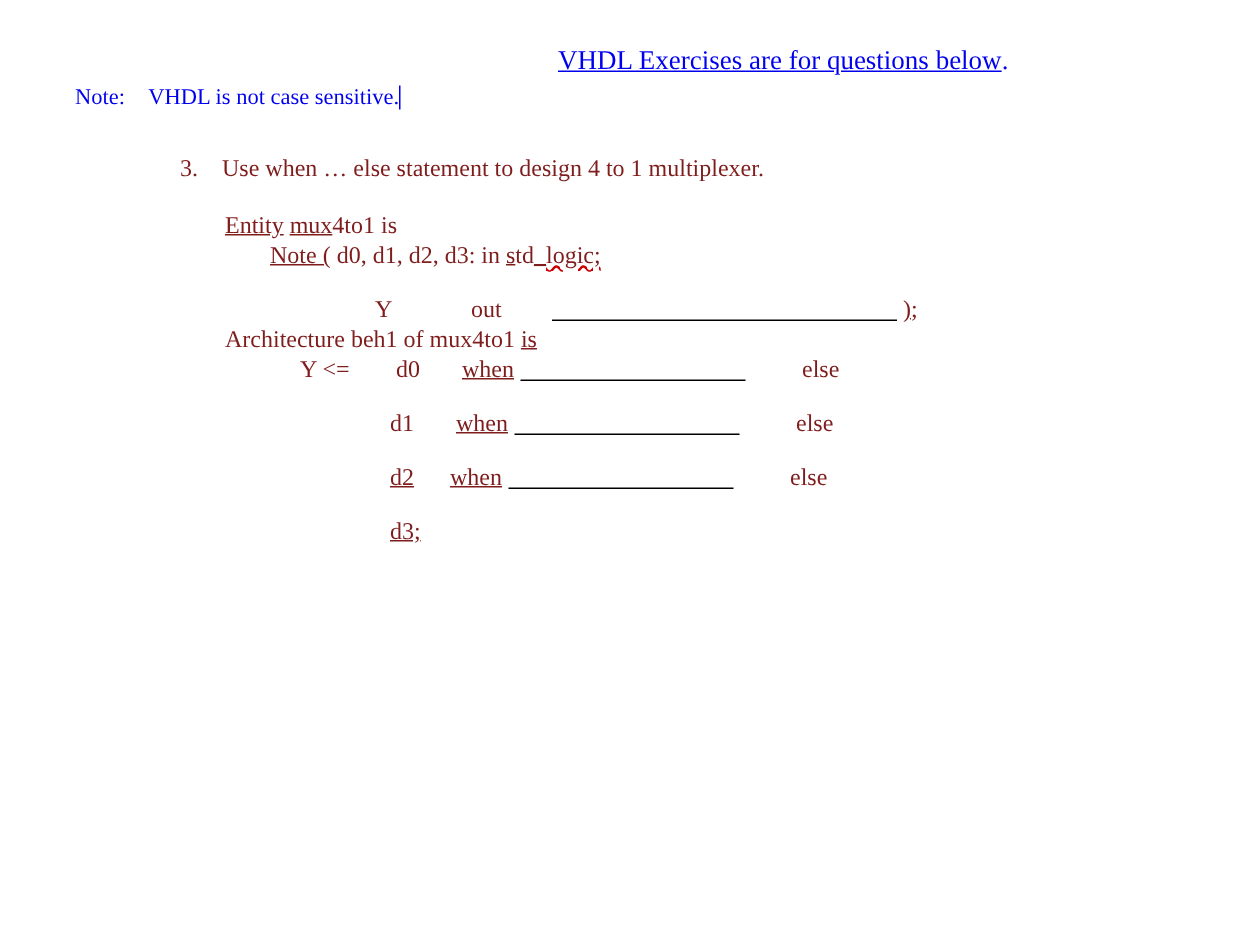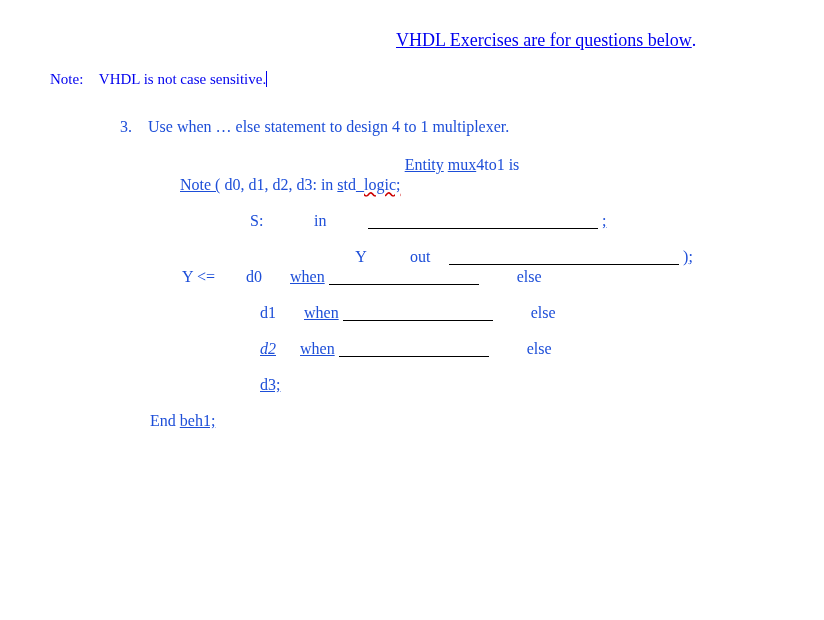"VHDL Exercises are for questions" .title { margin-left: 116px -> 92px }
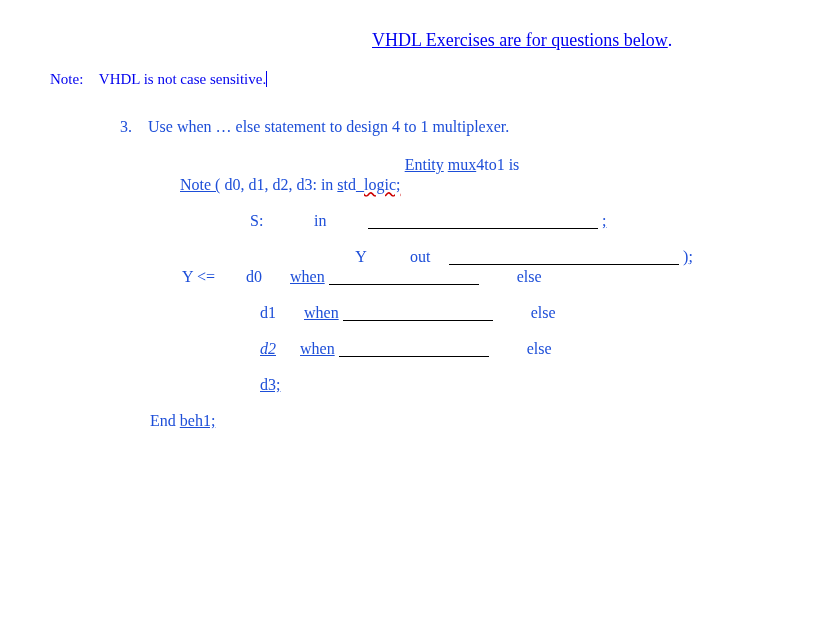"Note: VHDL is not case" .note-line { margin-top: 16px -> 2px }
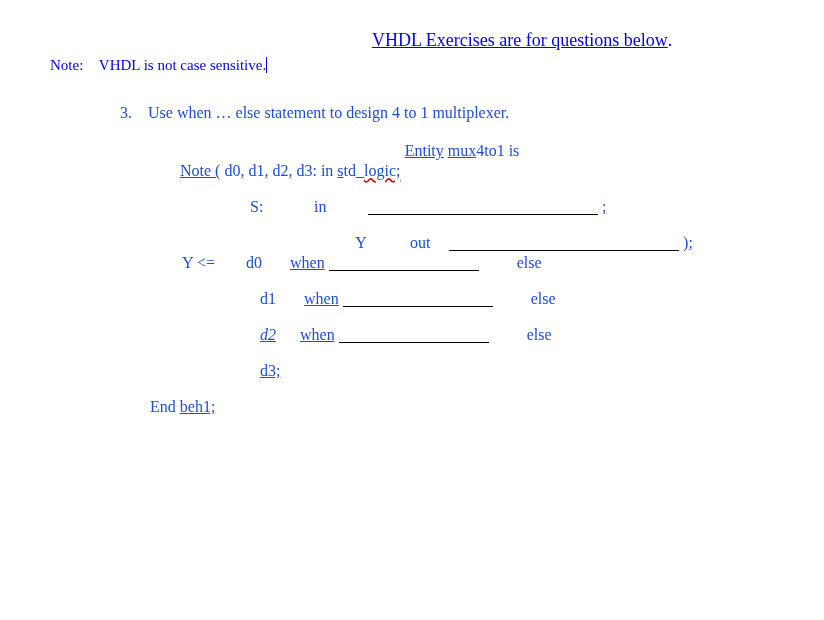"3. Use when … else" .q-block { color: #1d4ed8 -> #7f1d1d }
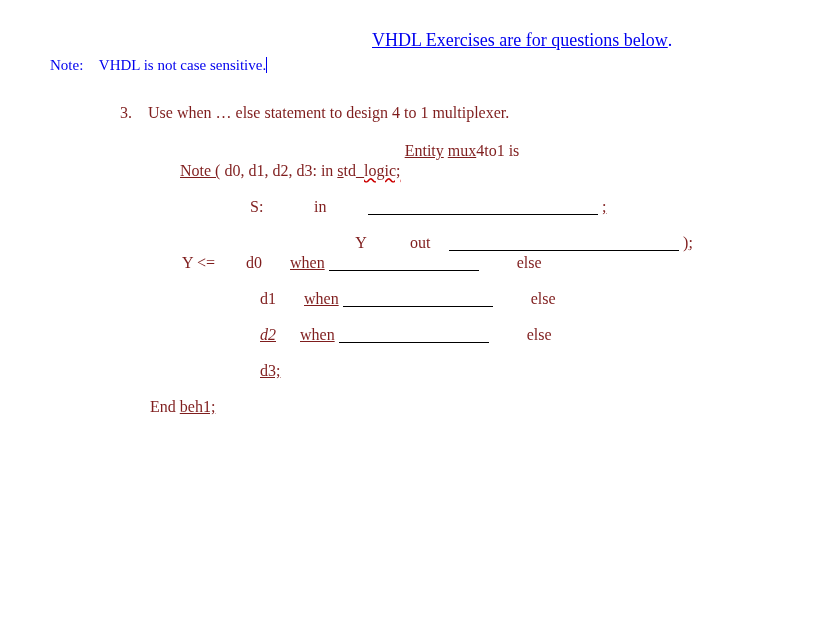"Entity mux4to1 is" .line-tight { text-align: center -> none }
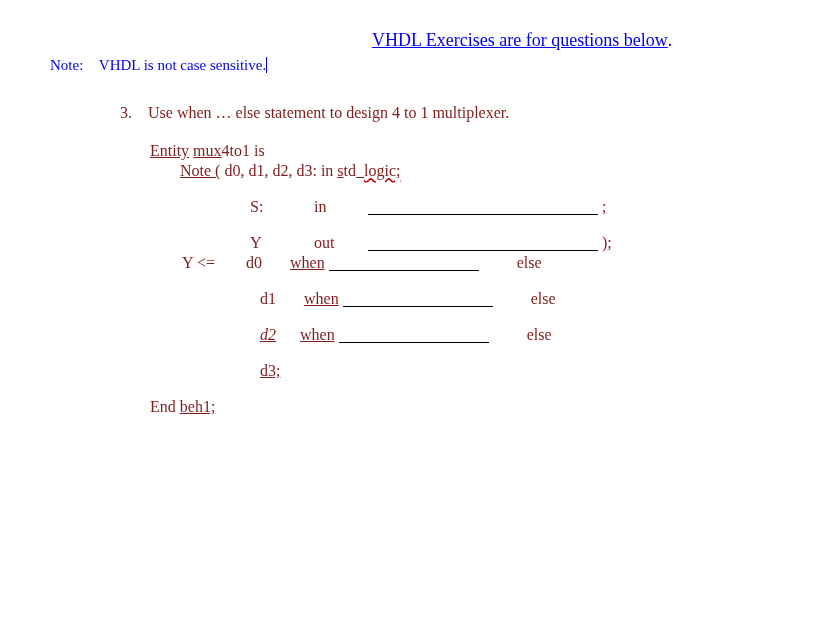"S: in ;" div.line { html: <div> <span>S:</span> <span>in</span> <span></span> <span>;</span> </div> -> none }
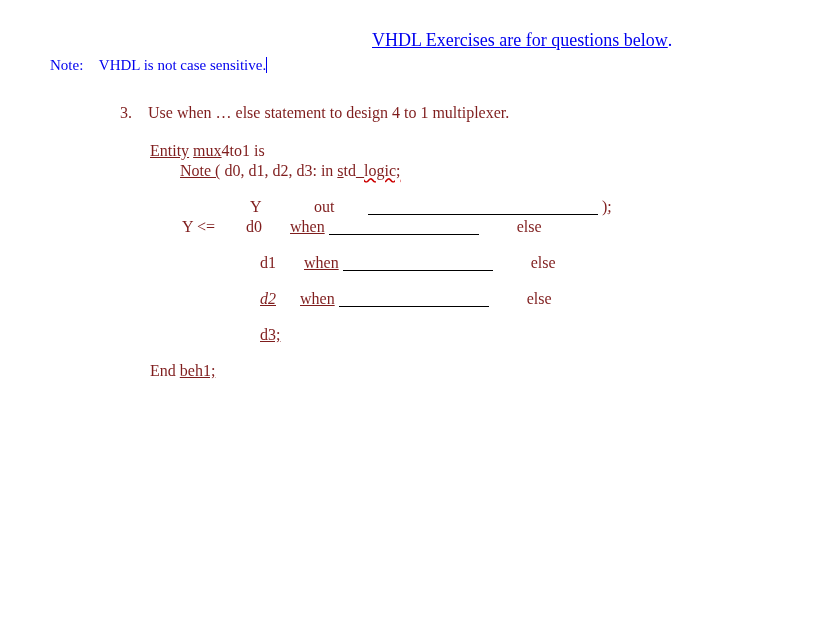"Architecture beh1 of mux4to1 is" div.line-tight { html: none -> <div> <span>Architecture beh1 of mux4to1 </span><span>is</span> </div> }
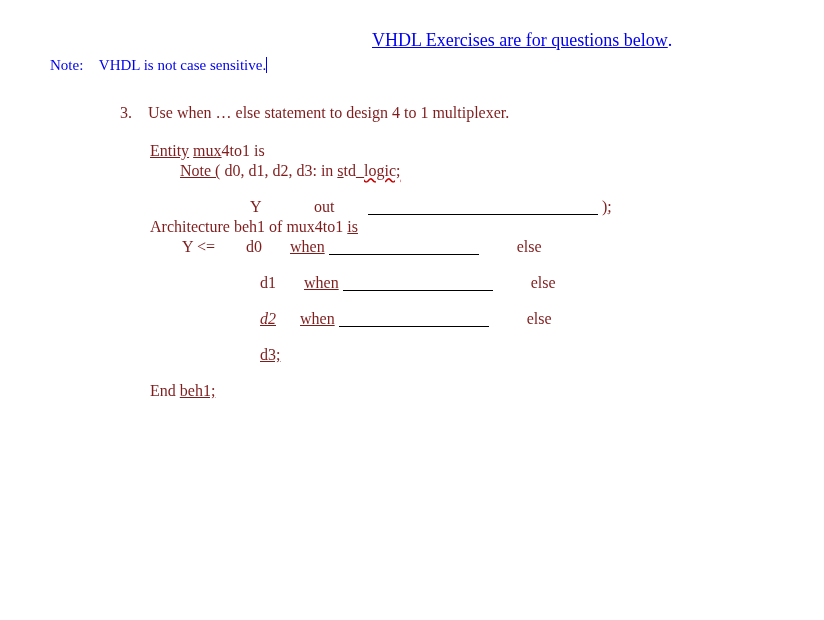"Y <= d0 when else" div.line { margin-left: 32px -> 50px }
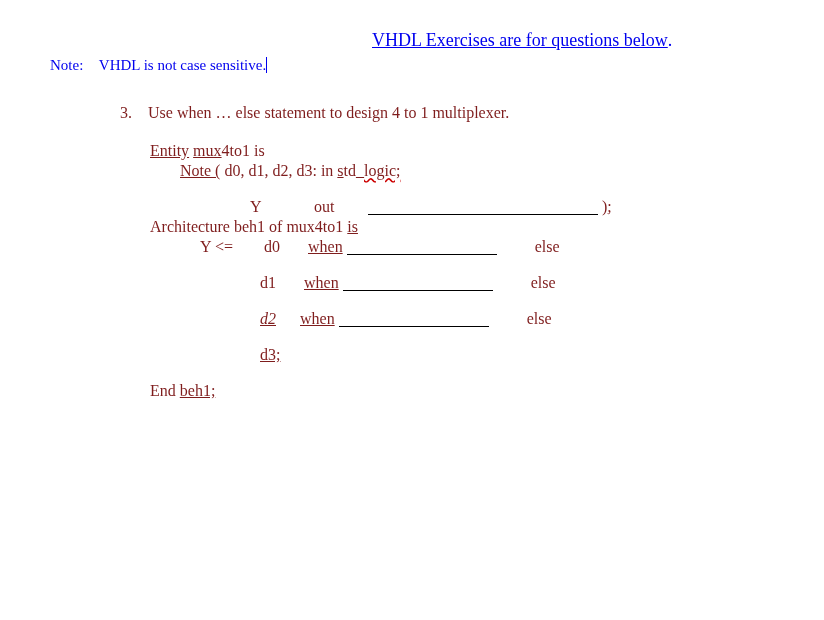"d2" span { font-style: italic -> none }
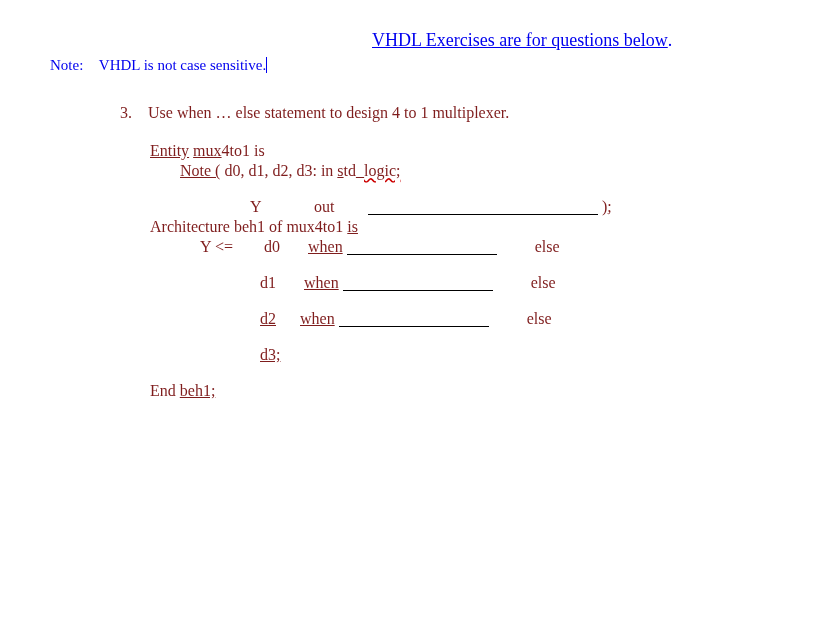"End beh1;" div.line { html: <div> <span>End </span><span>beh1;</span> </div> -> none }
